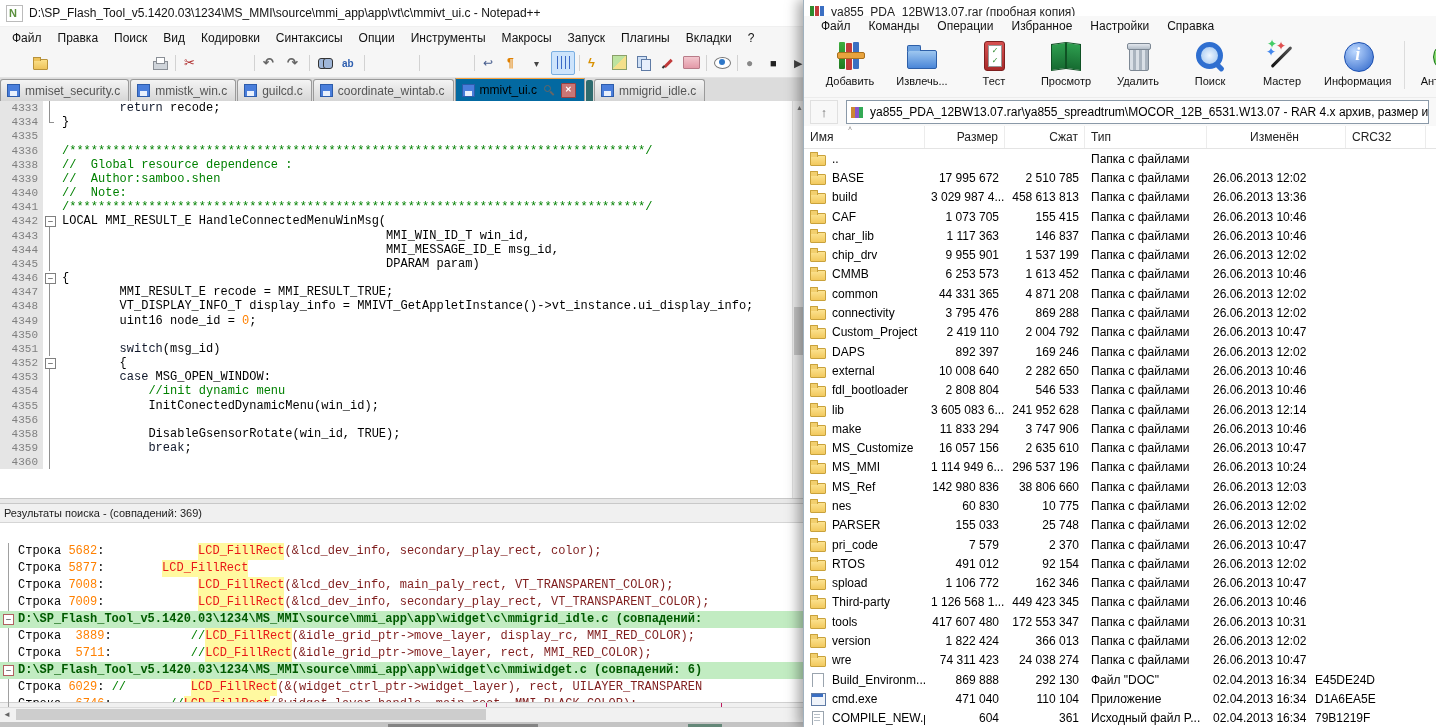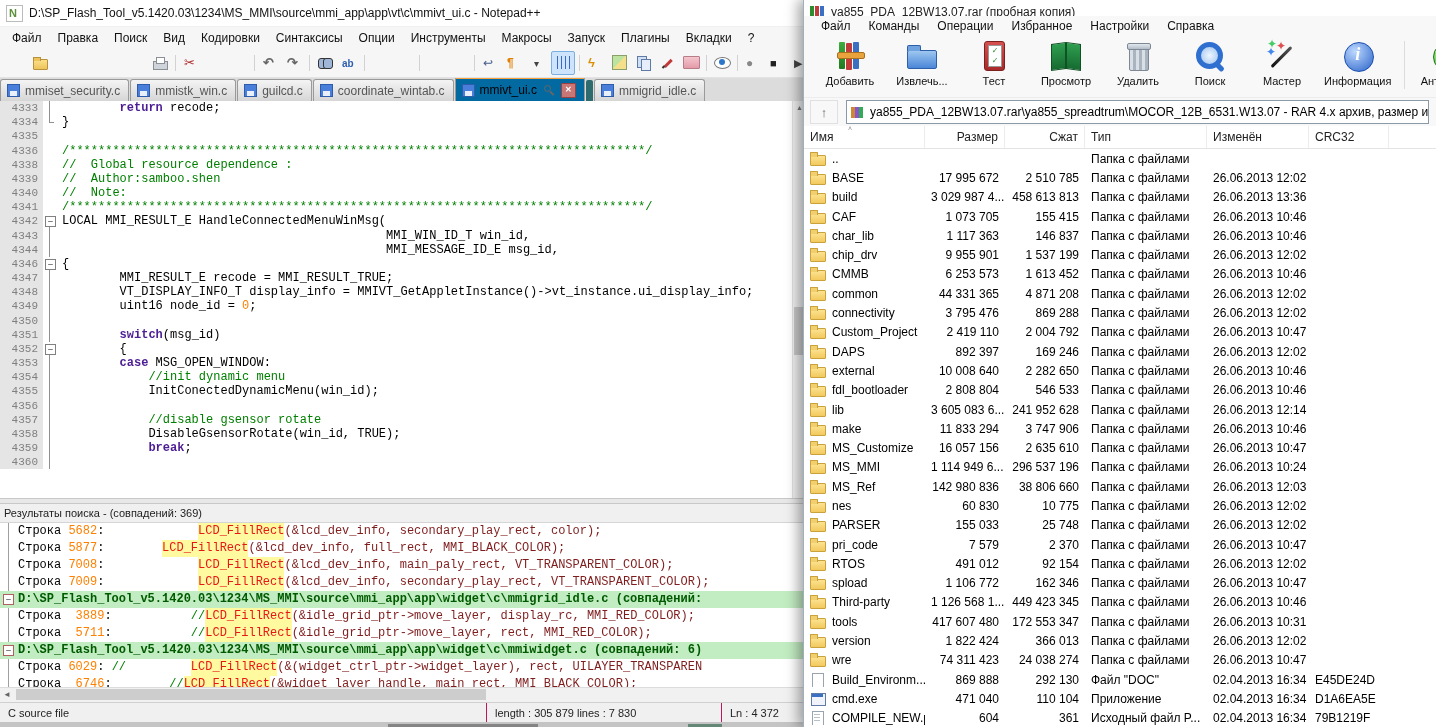"return" .tok-k { color: #4c1d95 -> #0f172a; font-weight: bold -> normal }
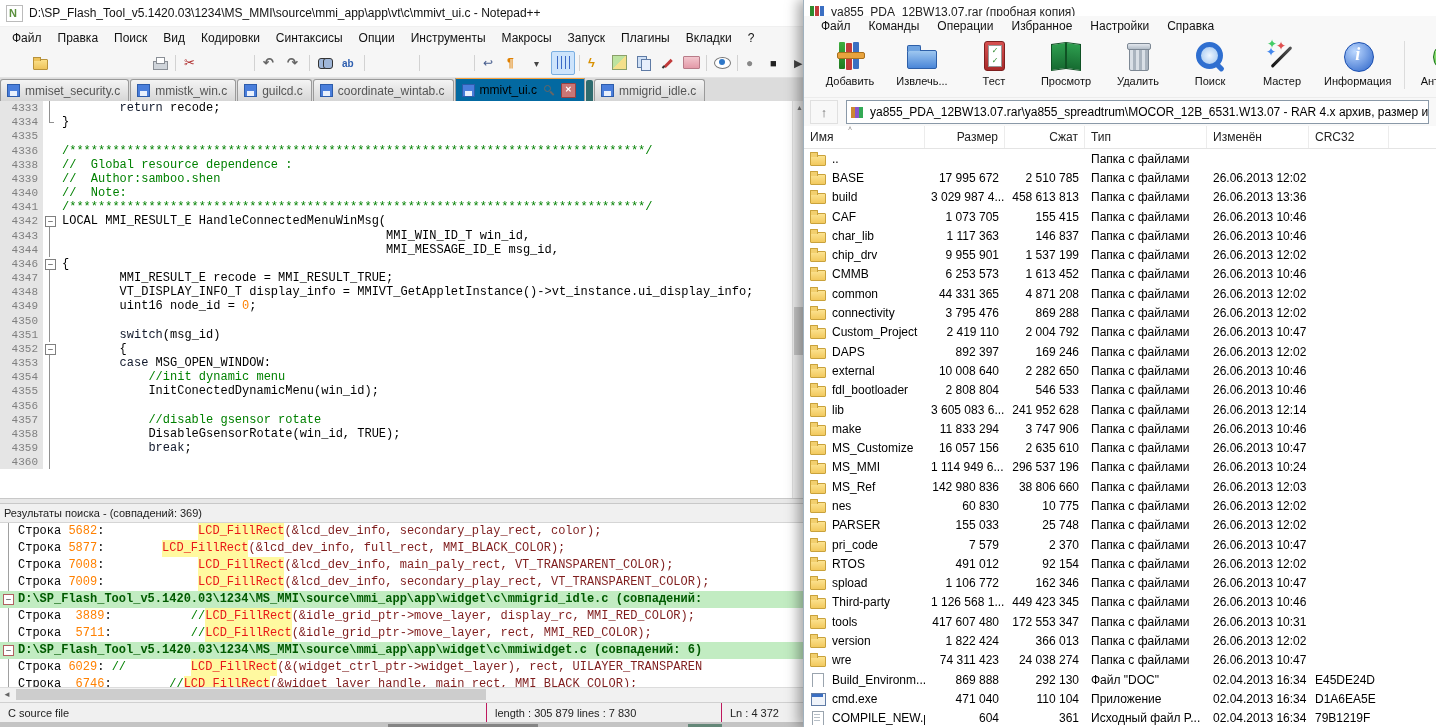"Изменён" .c-mod { margin-left: none -> 37px }
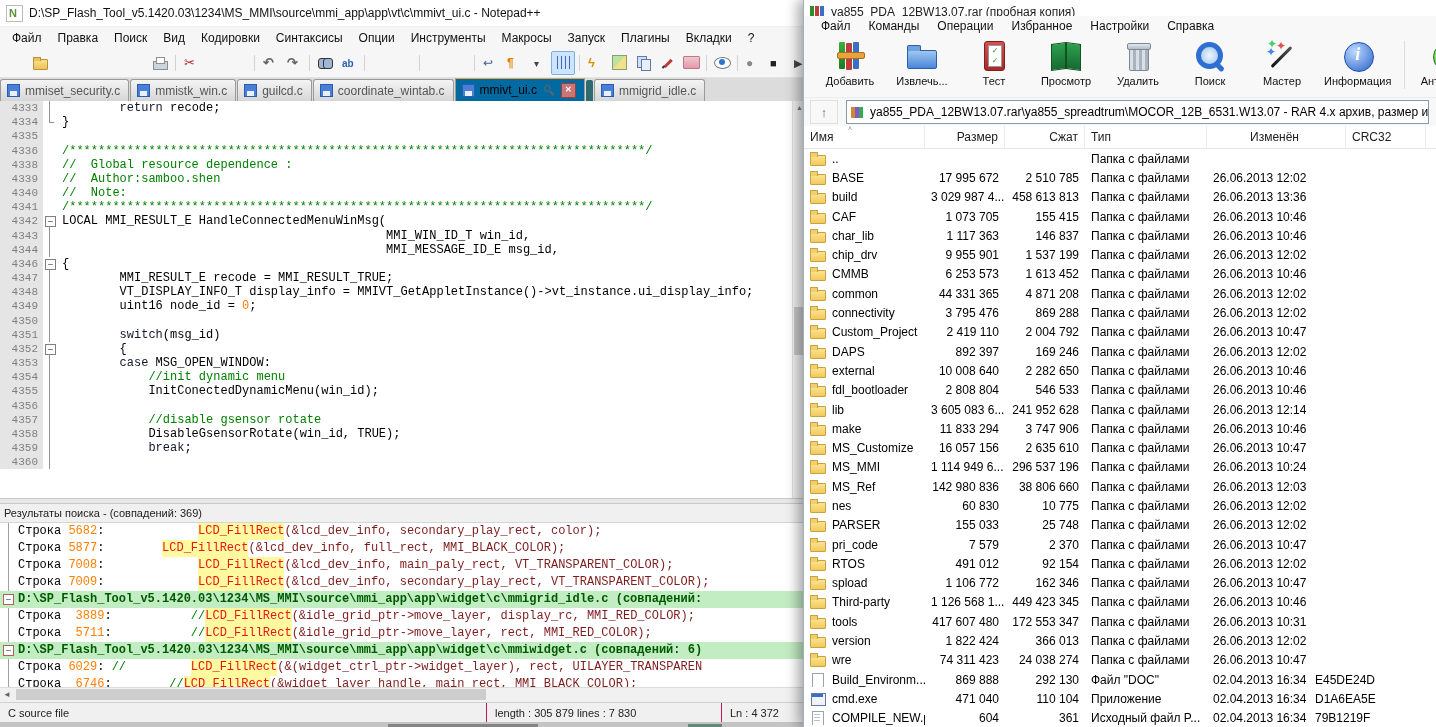"4345" div.cl { html: none -> <div><span>4345</span><span></span><span><span> DPARAM param)</span></span></div> }
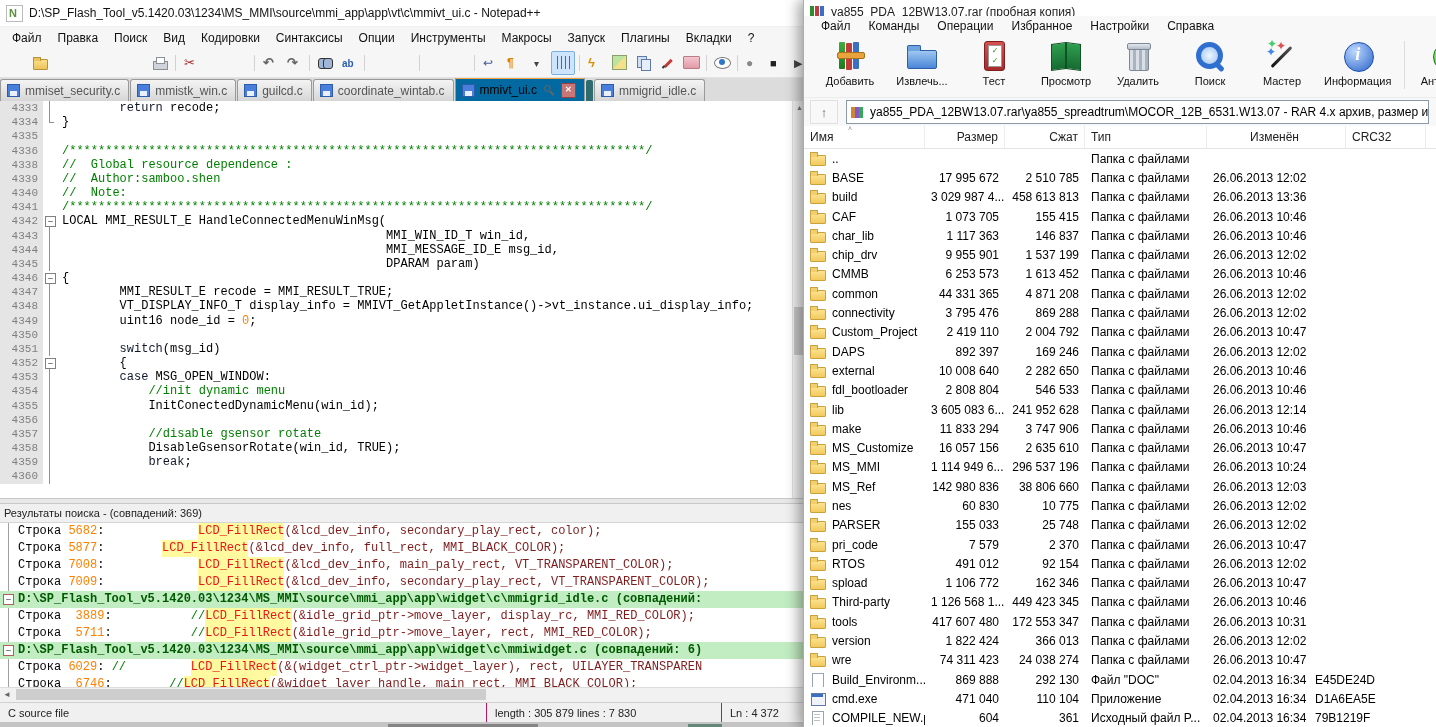"4357" div.cl { html: <div><span>4357</span><span></span><span><span> //disable gsensor rotate</span></span></div> -> none }
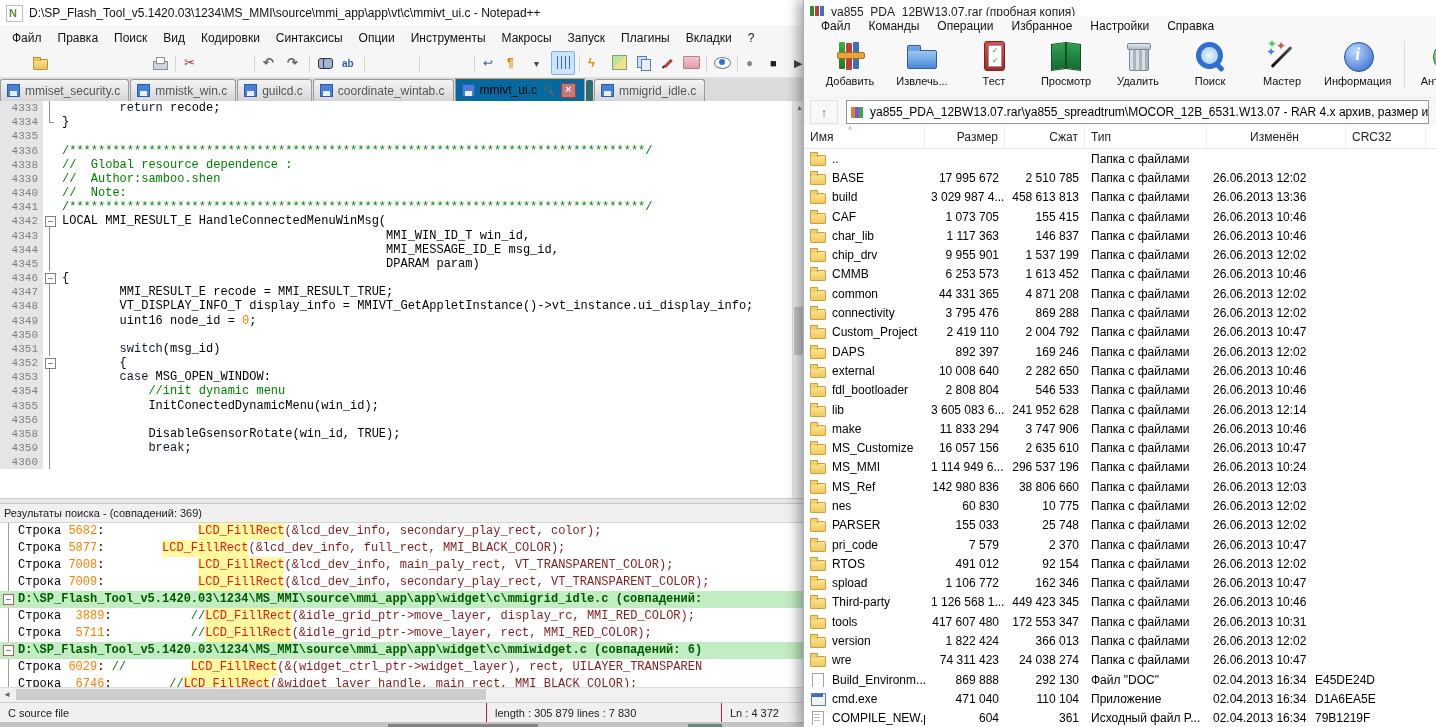"Строка" .res-rows { margin-top: none -> 20px }
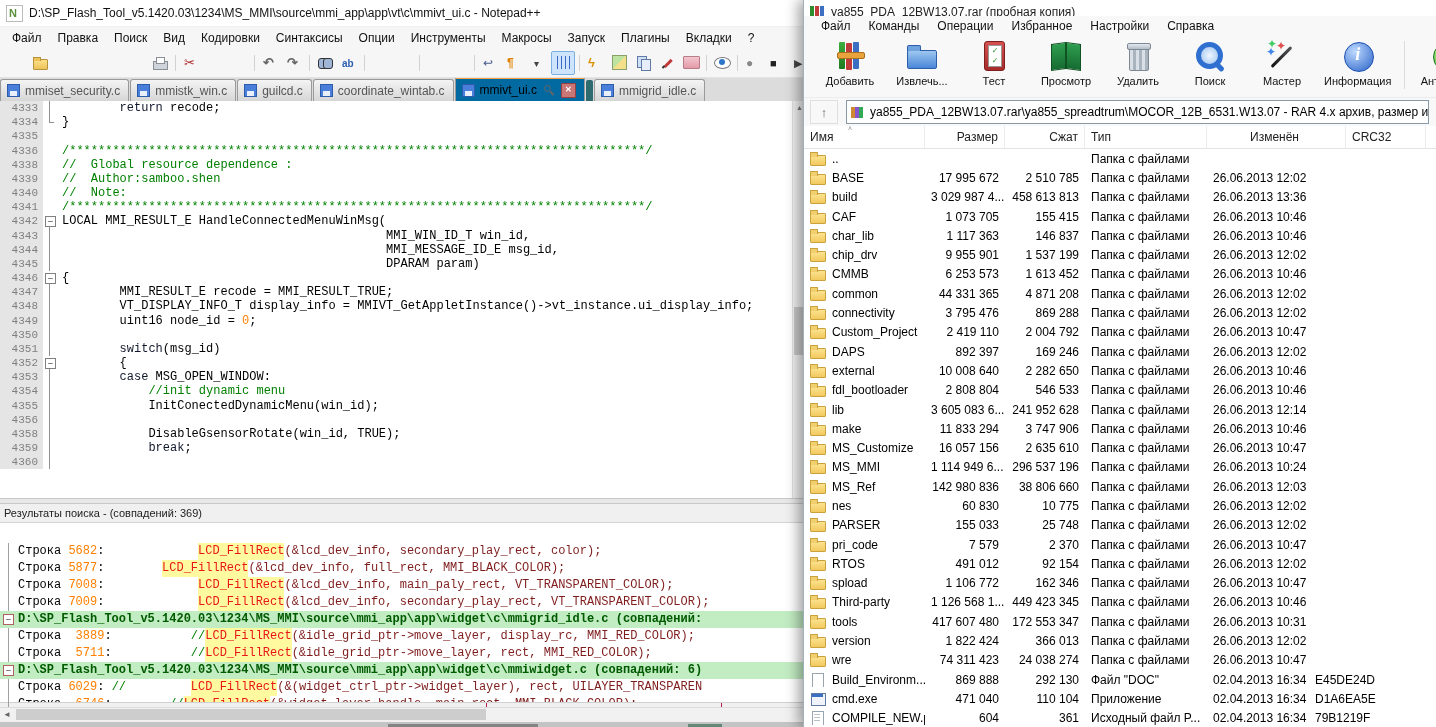"(&lcd_dev_info, full_rect," span.tok-s { html: <span>(&amp;lcd_dev_info, full_rect, MMI_BLACK_COLOR);</span> -> none }
